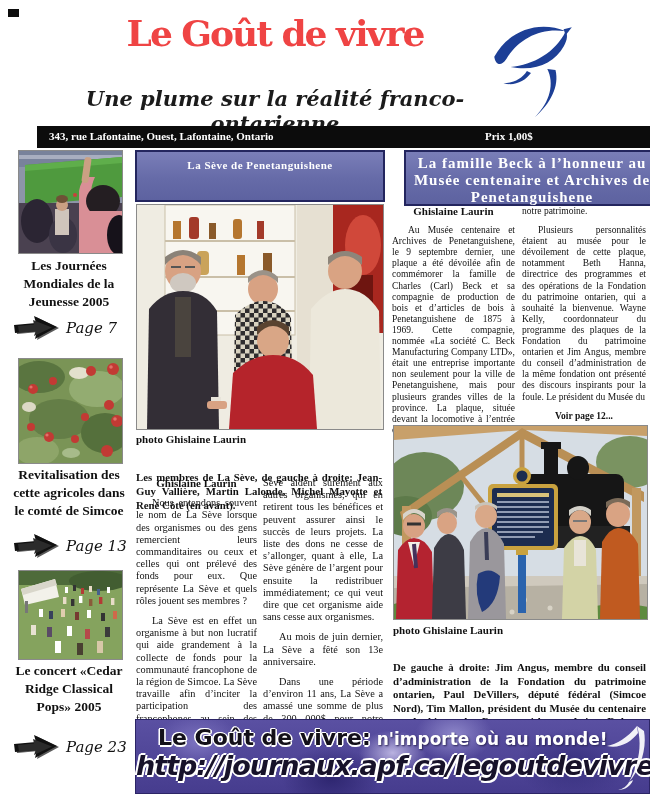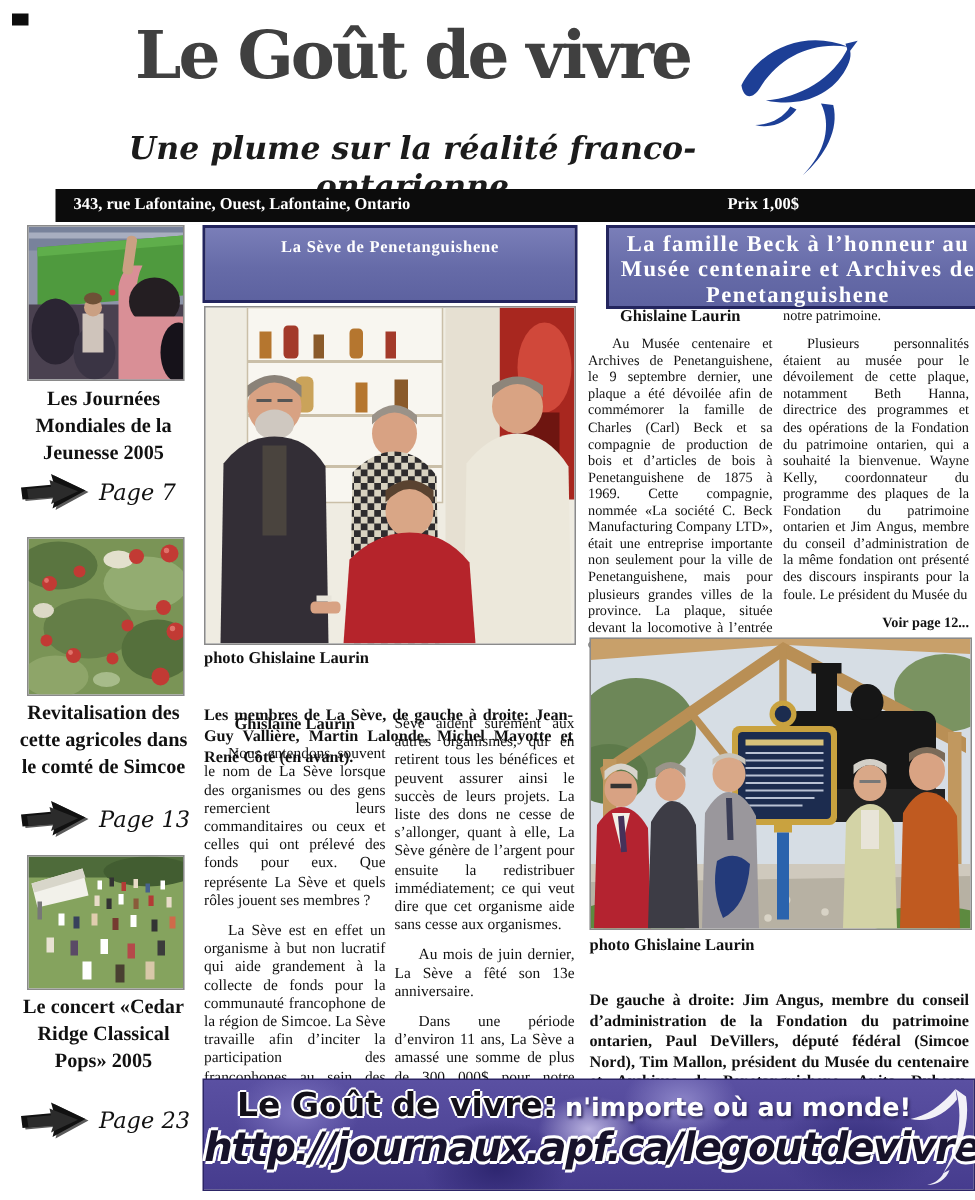"Le Goût de vivre" .mast-title { color: #404040 -> #ef4444; font-size: 44px -> 36px }
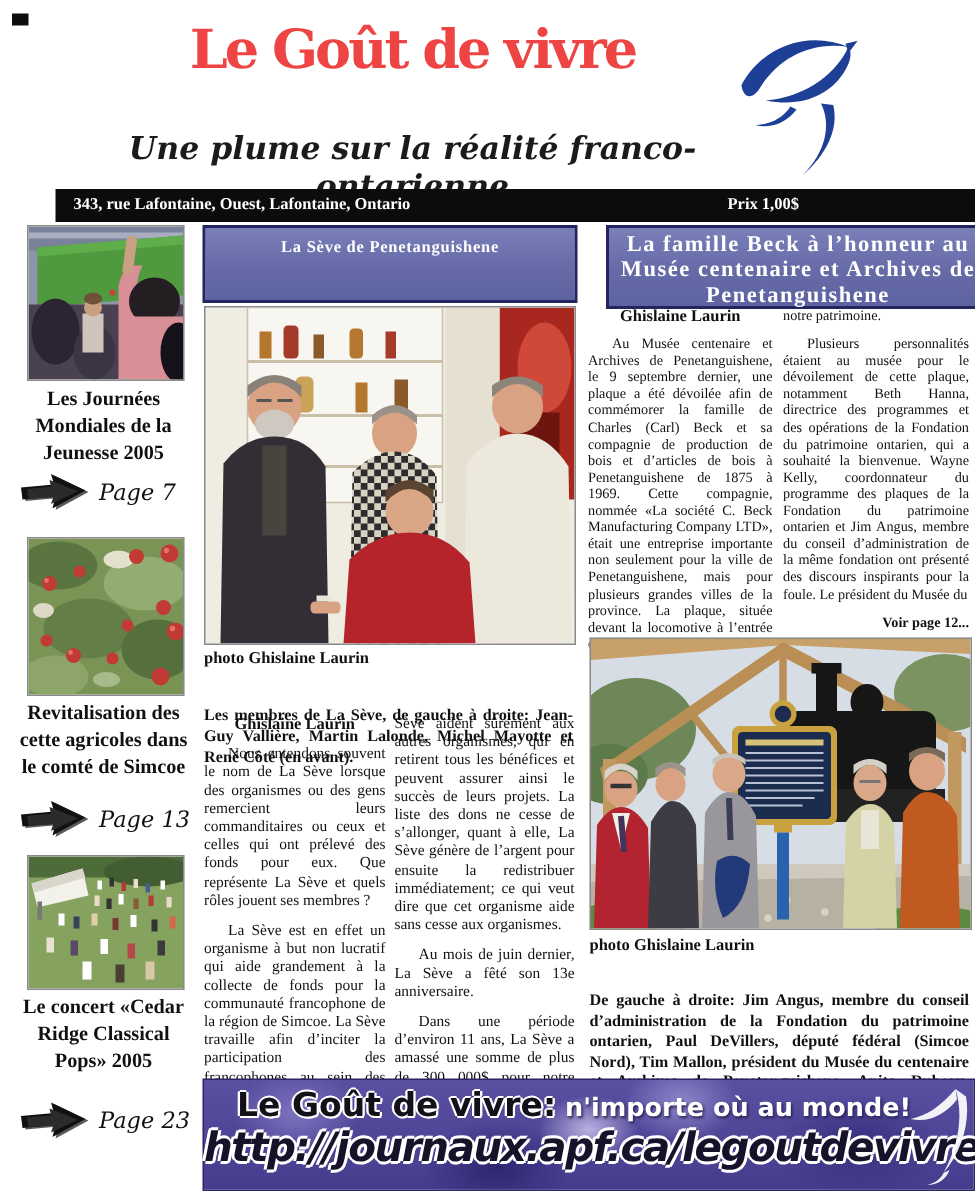"Voir page 12..." .voir { text-align: right -> center }
